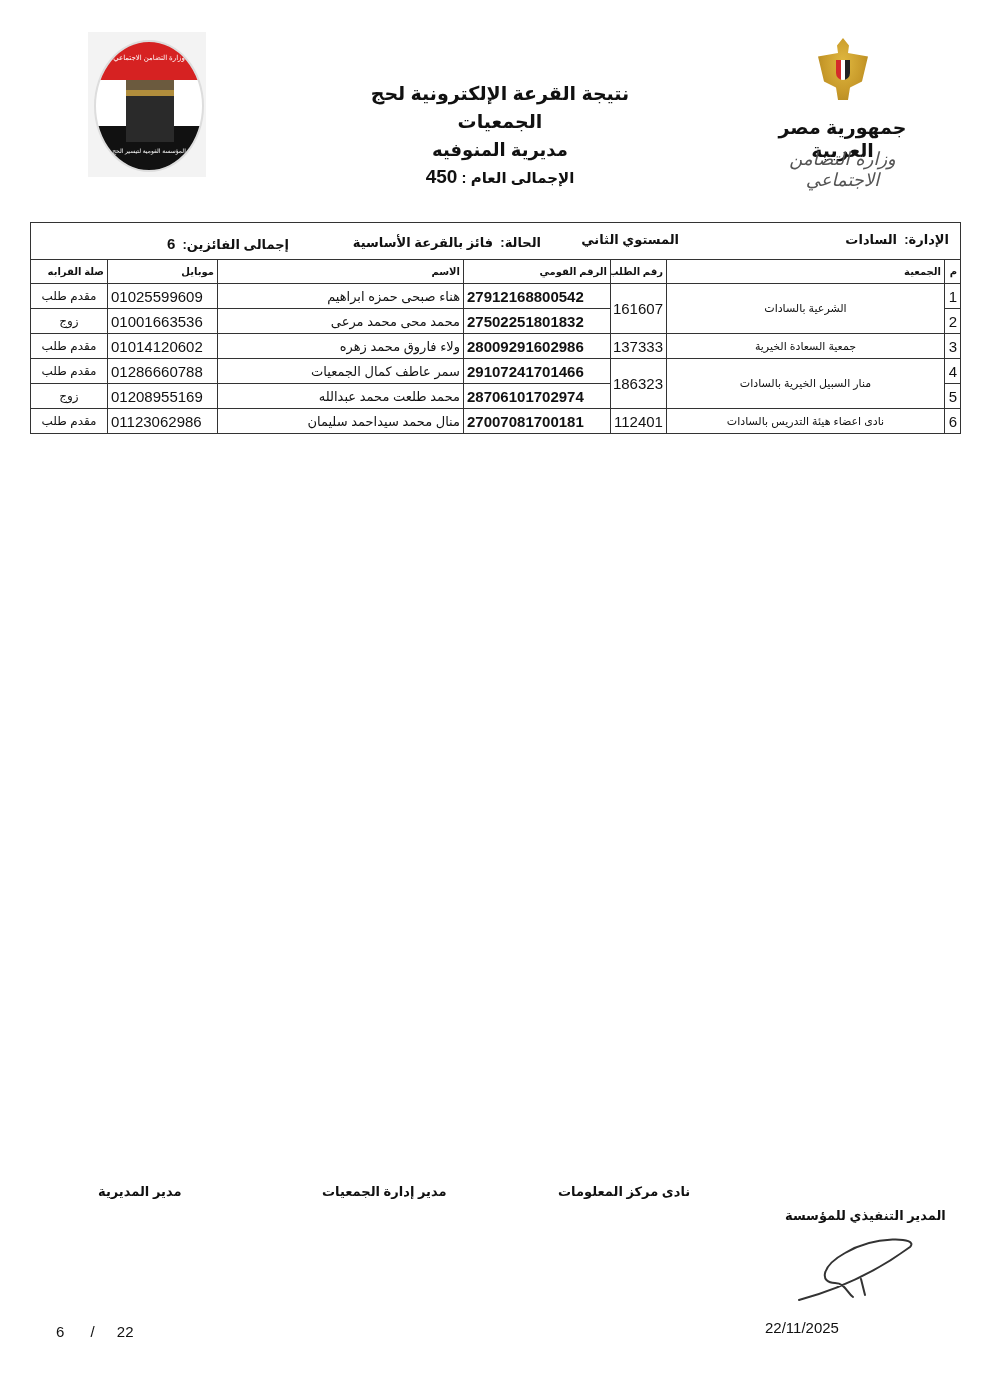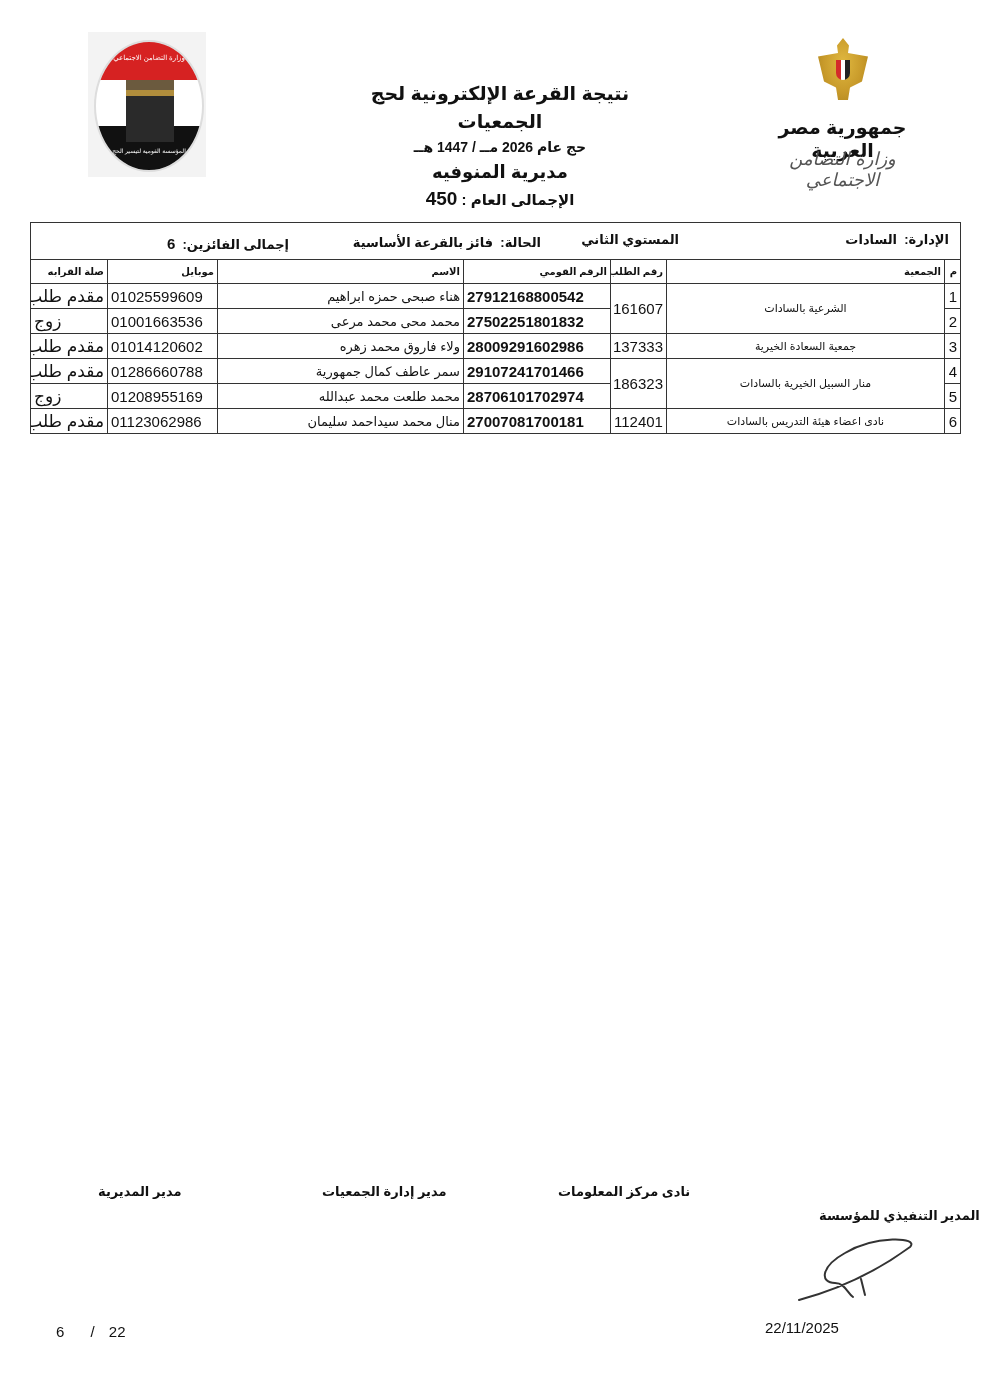"حج عام 2026 مــ /" div.title-sub { html: <div>حج عام 2026 مــ / 1447 هــ</div> -> none }
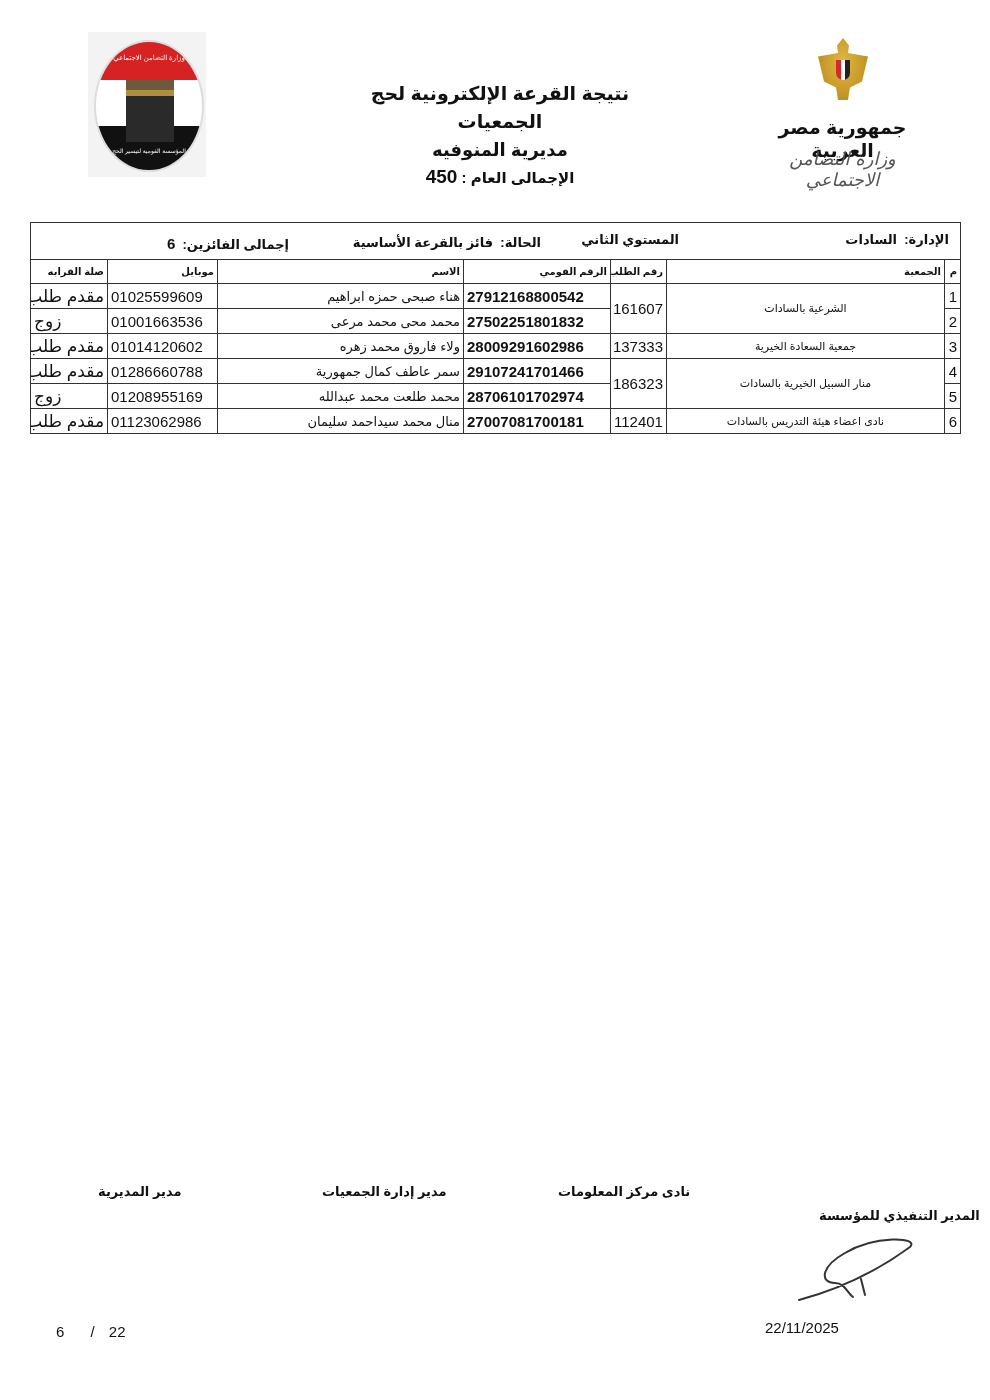"مقدم طلب" .c-rel { font-size: 17px -> 12px; text-align: left -> center }
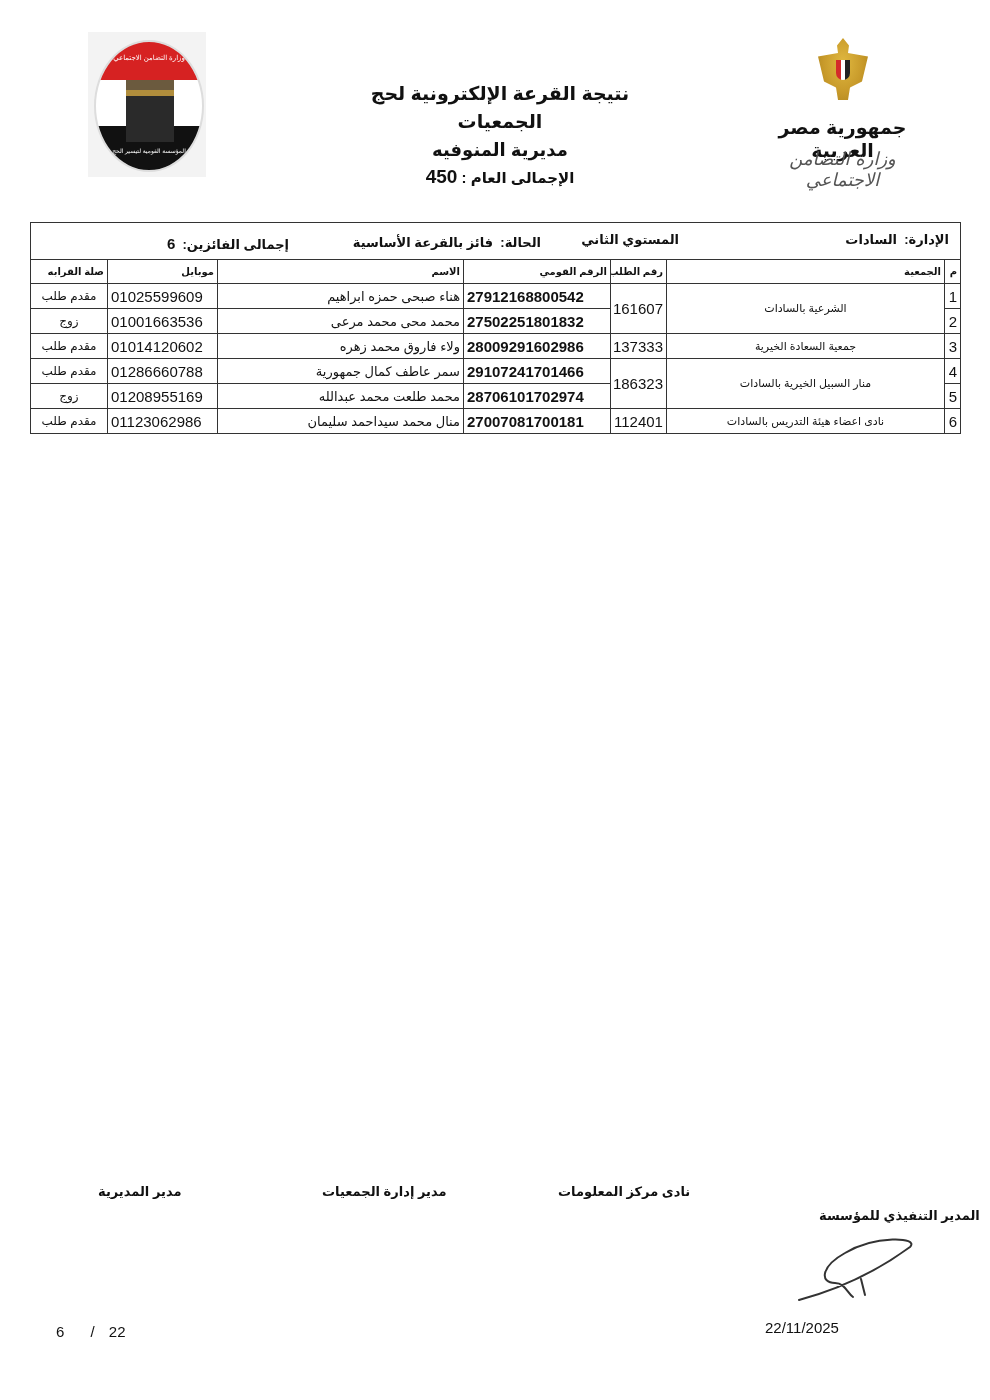"سمر عاطف كمال جمهورية" td.c-name { text: جمهورية -> الجمعيات }
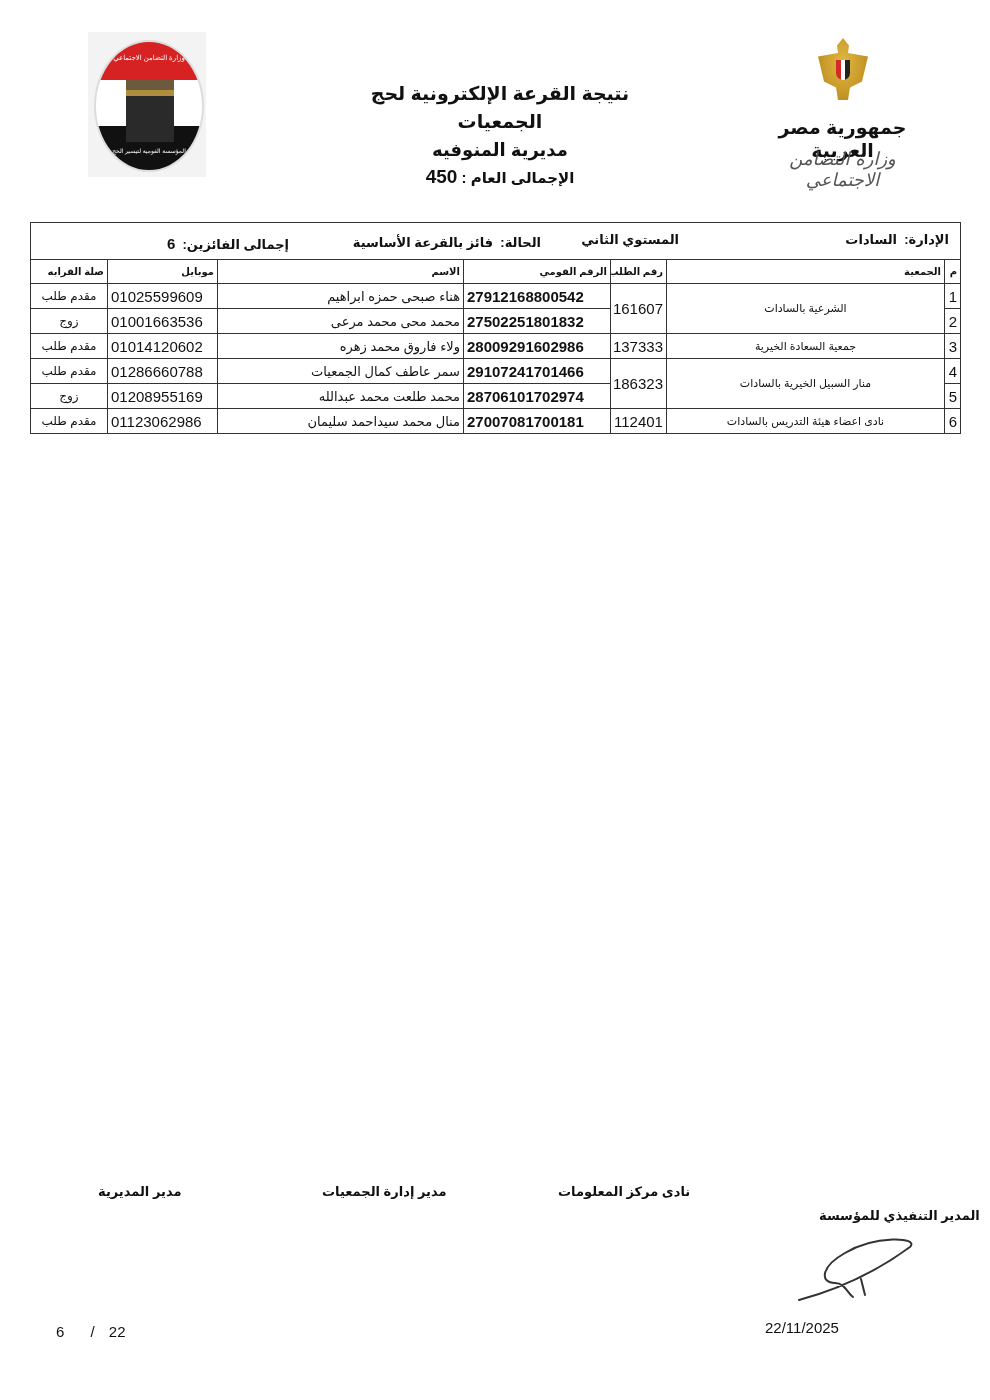"المدير التنفيذي للمؤسسة" .exec { margin-left: 34px -> none }
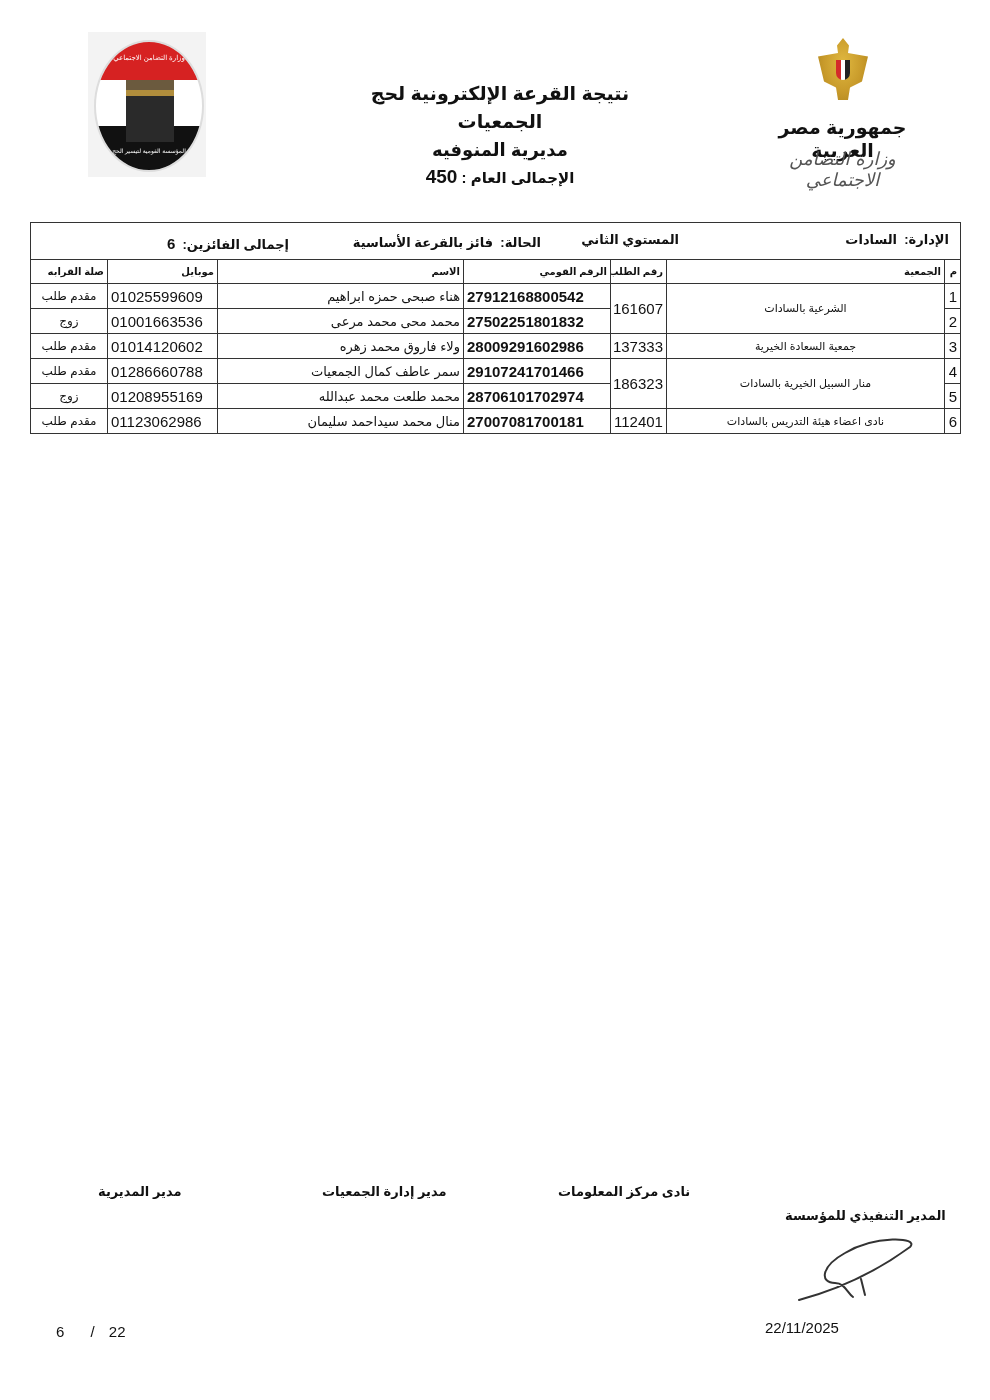"22" span { margin-left: 10px -> 18px }
